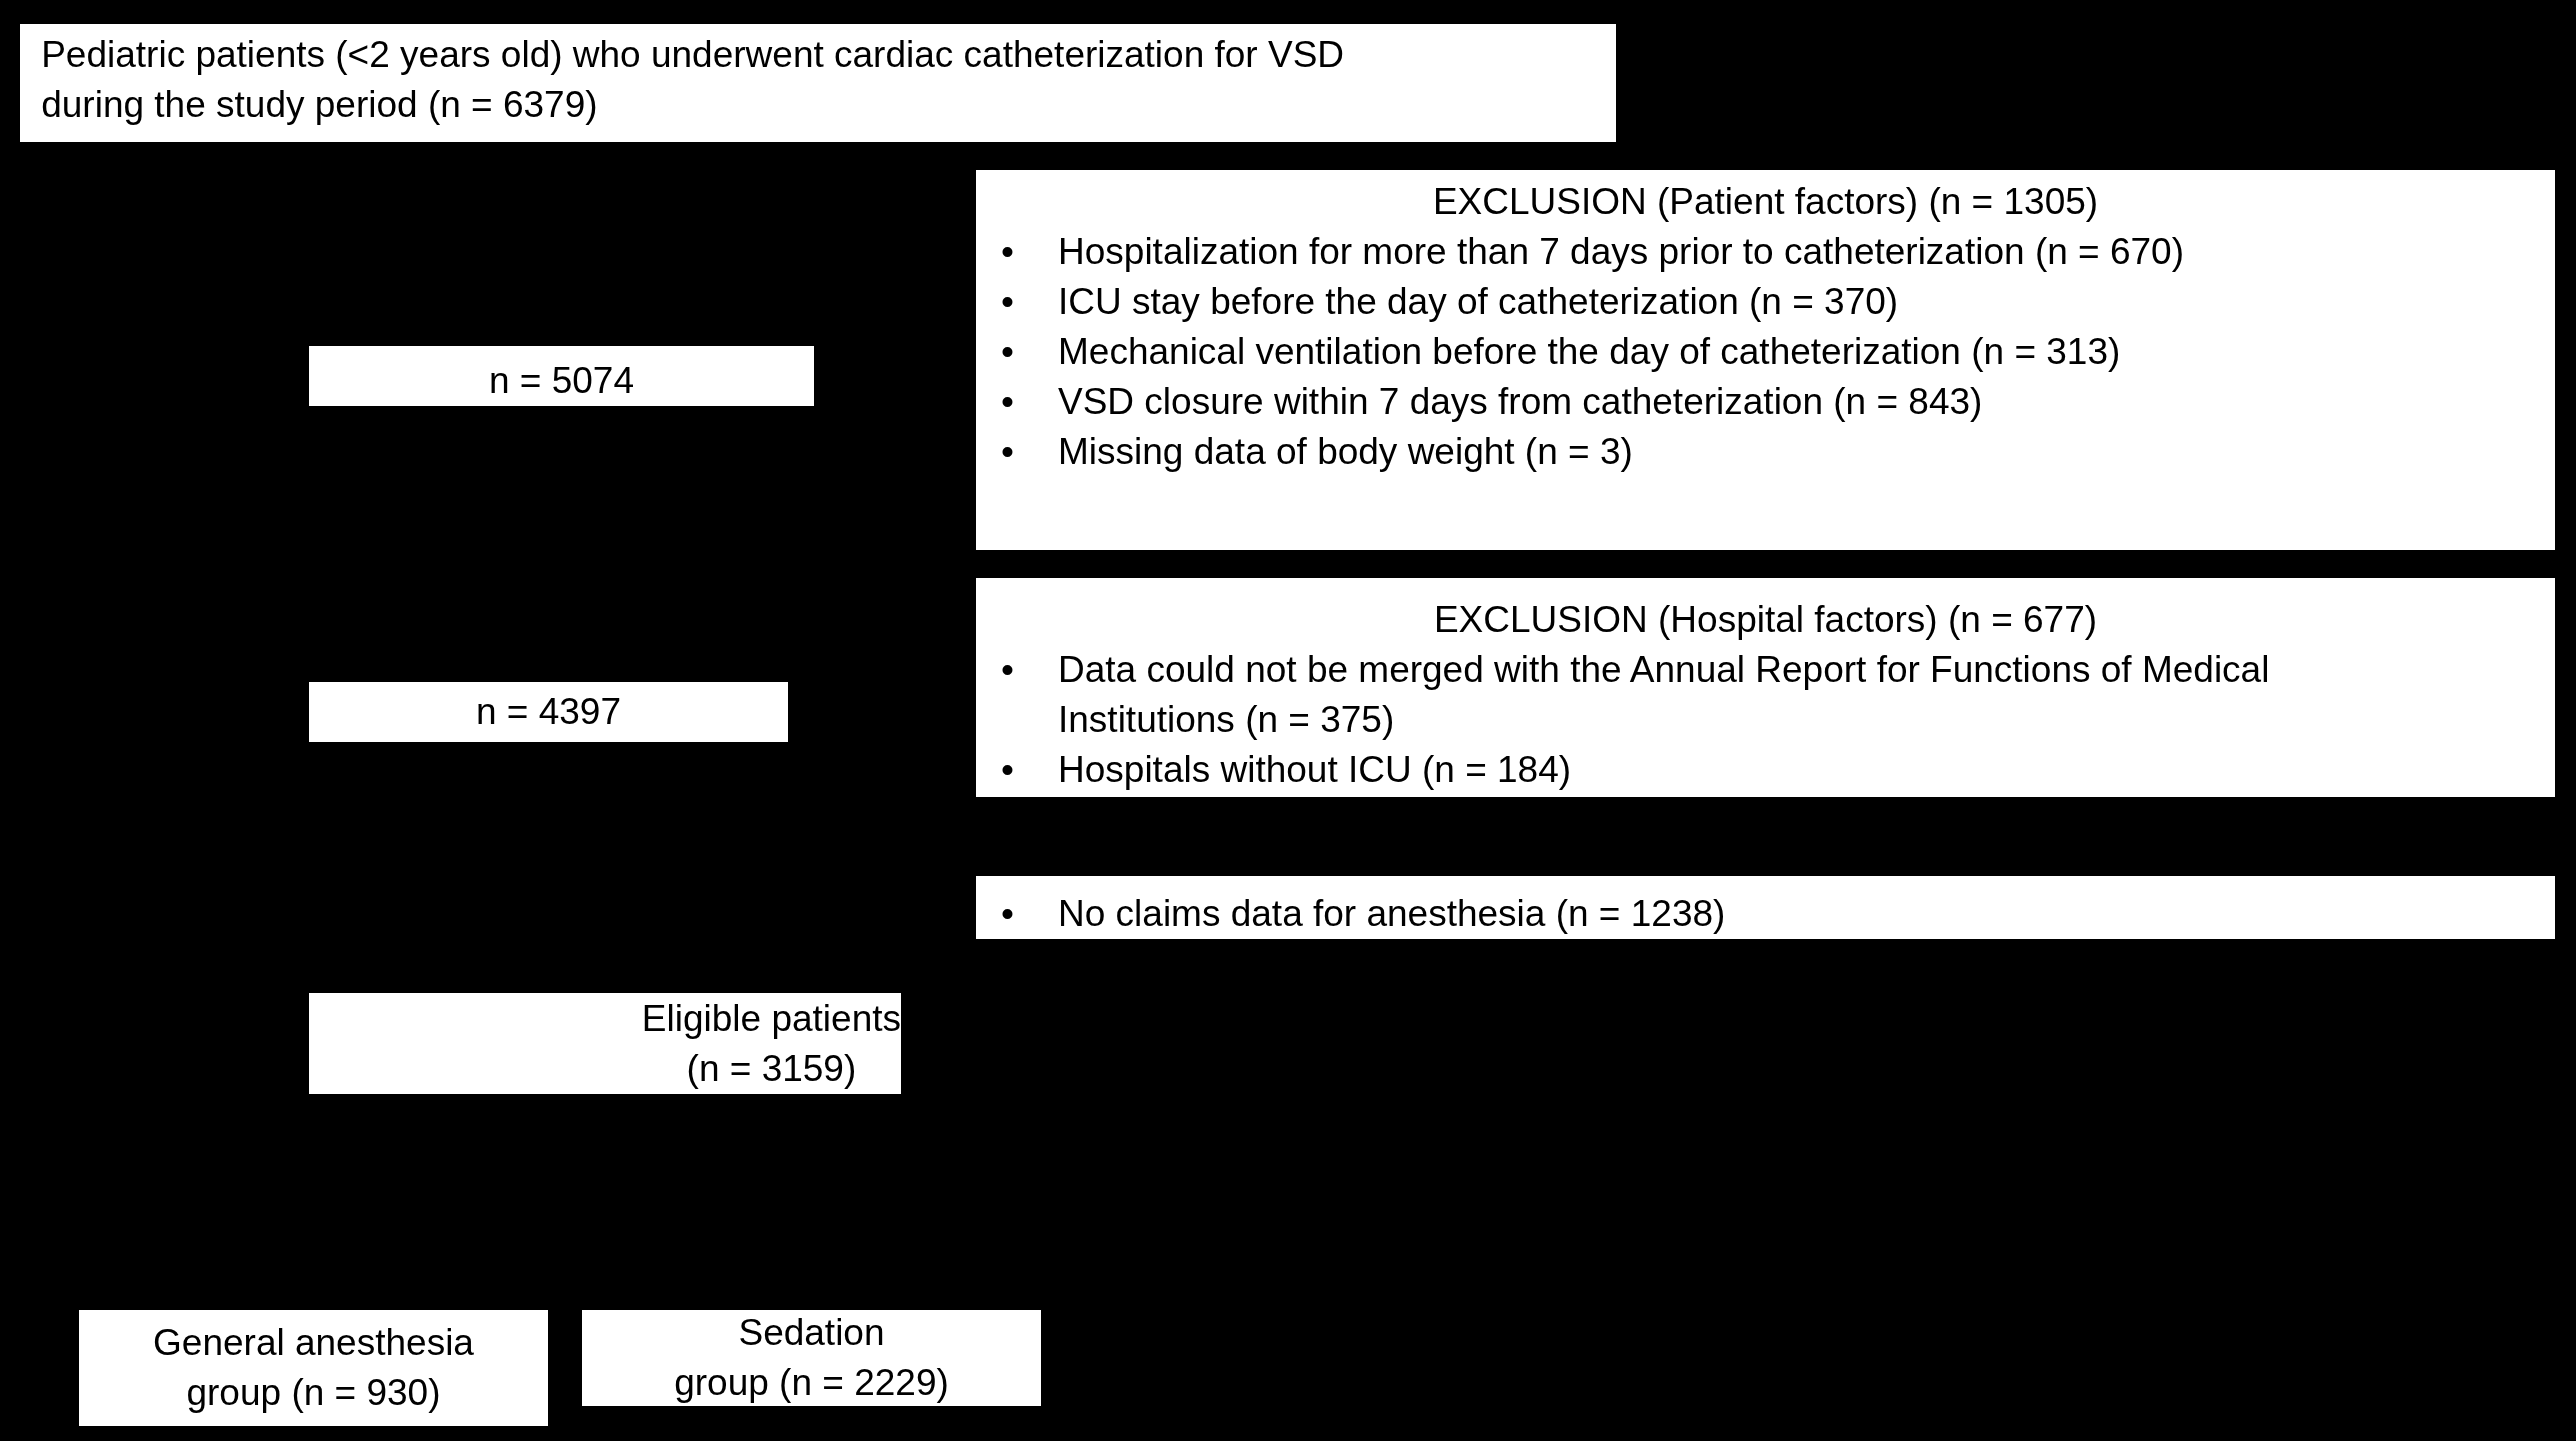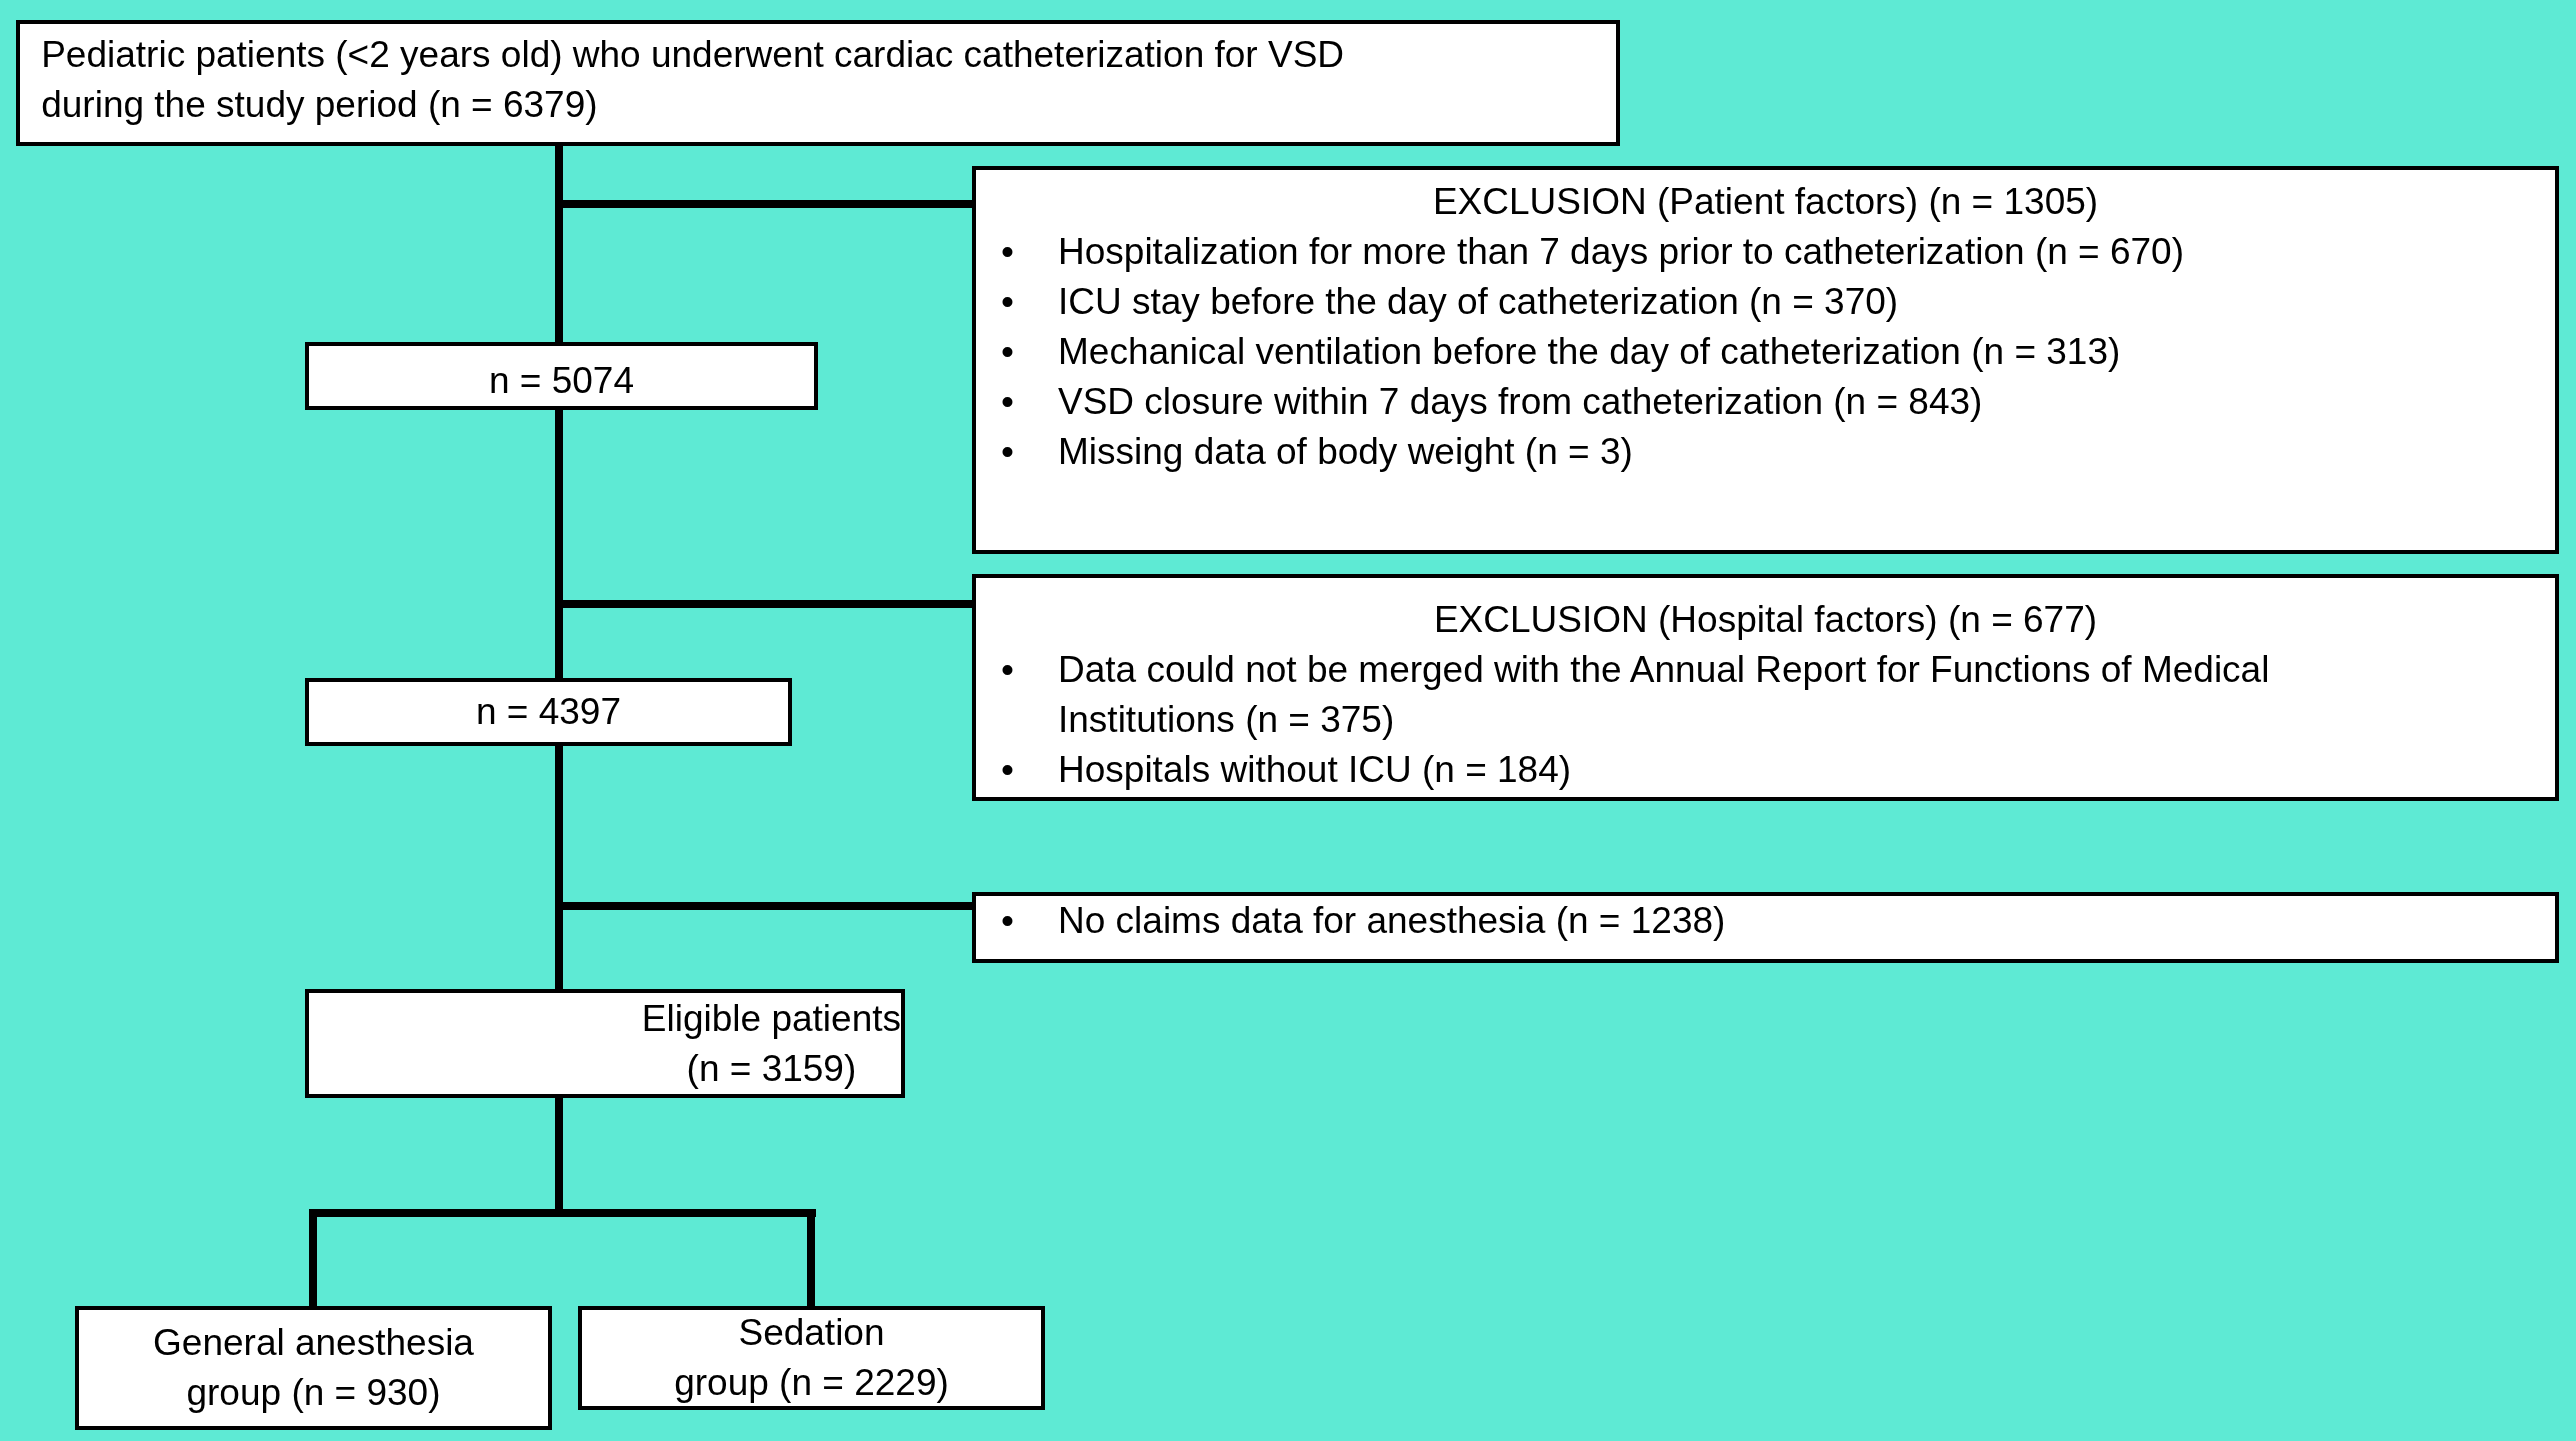"Pediatric patients (<2 years old)" .canvas { background: #5eead4 -> #000000 }
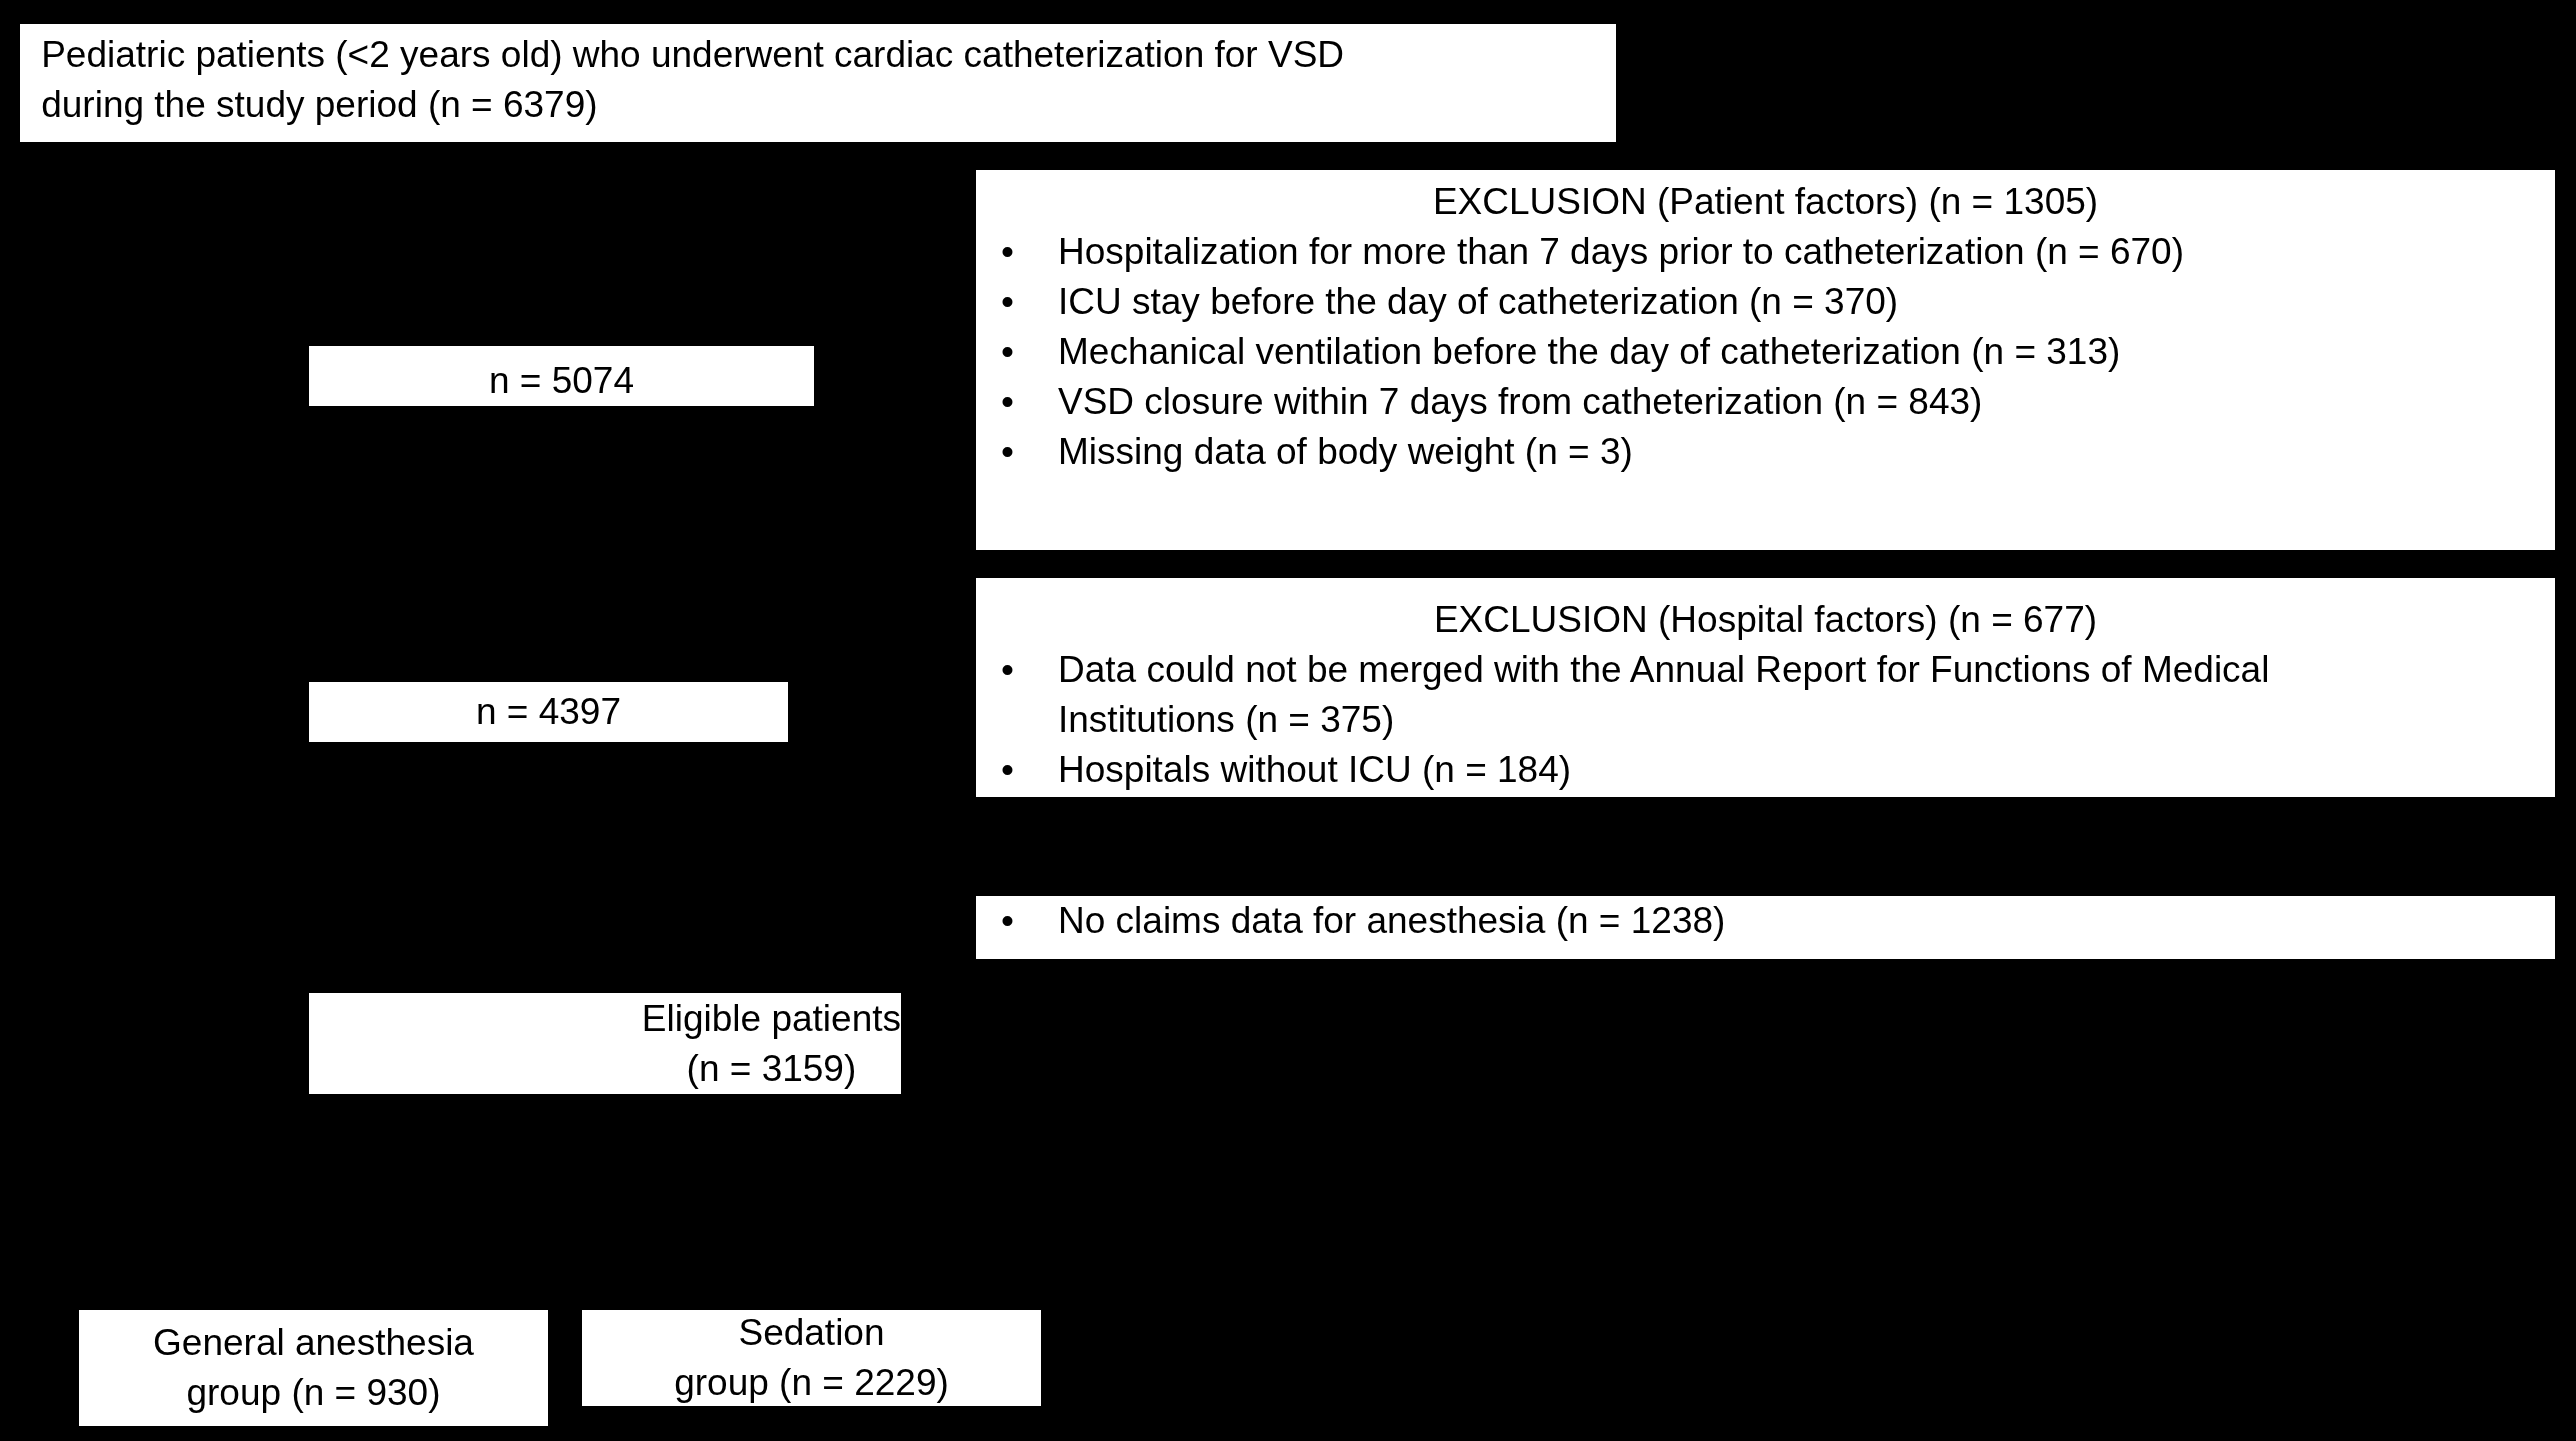"No claims data for anesthesia" .excl-claims { align-items: flex-start -> flex-end; margin-top: 20px -> none }
